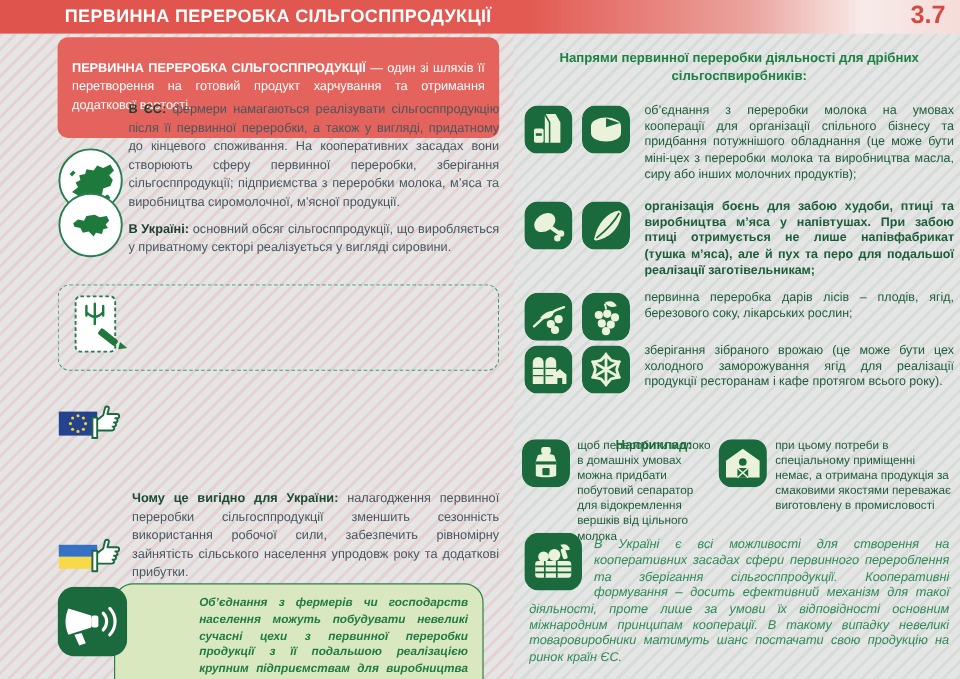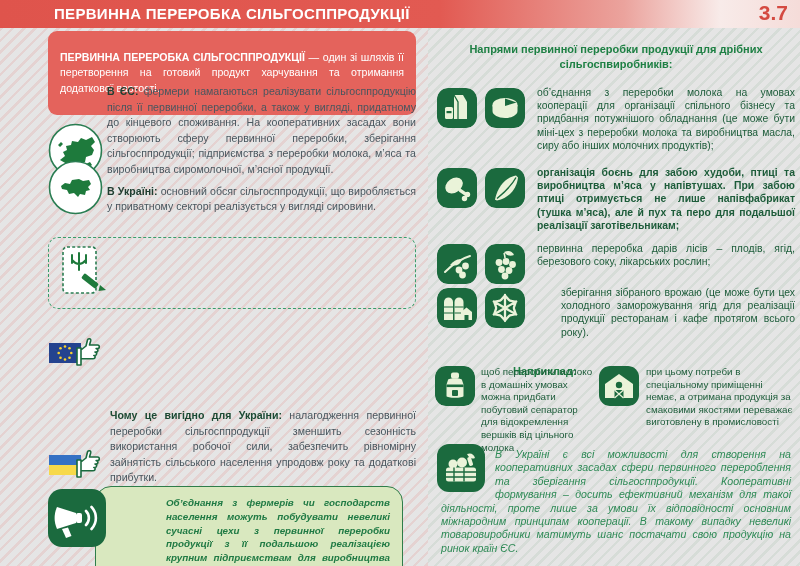"Напрями первинної переробки продукції" h2 { text: продукції -> діяльності }
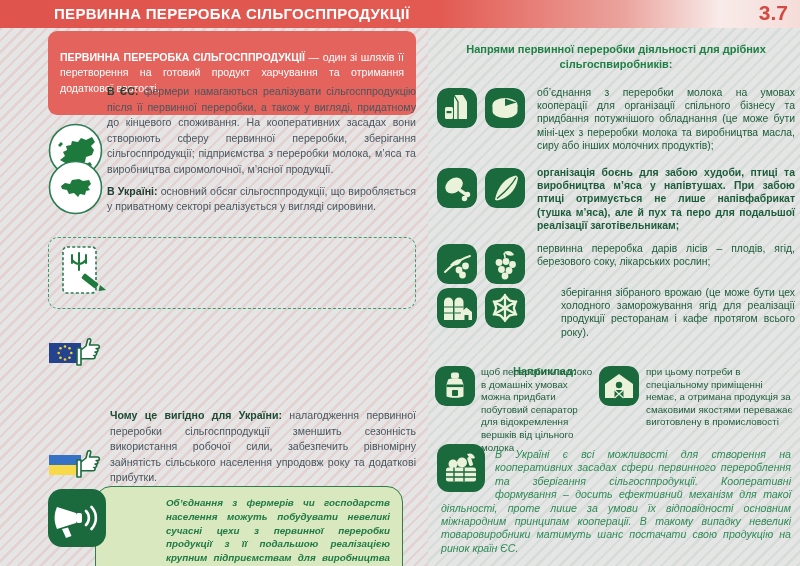"зберігання зібраного врожаю (це може" [data-name="direction-item-storage"] { gap: 24px -> none }
